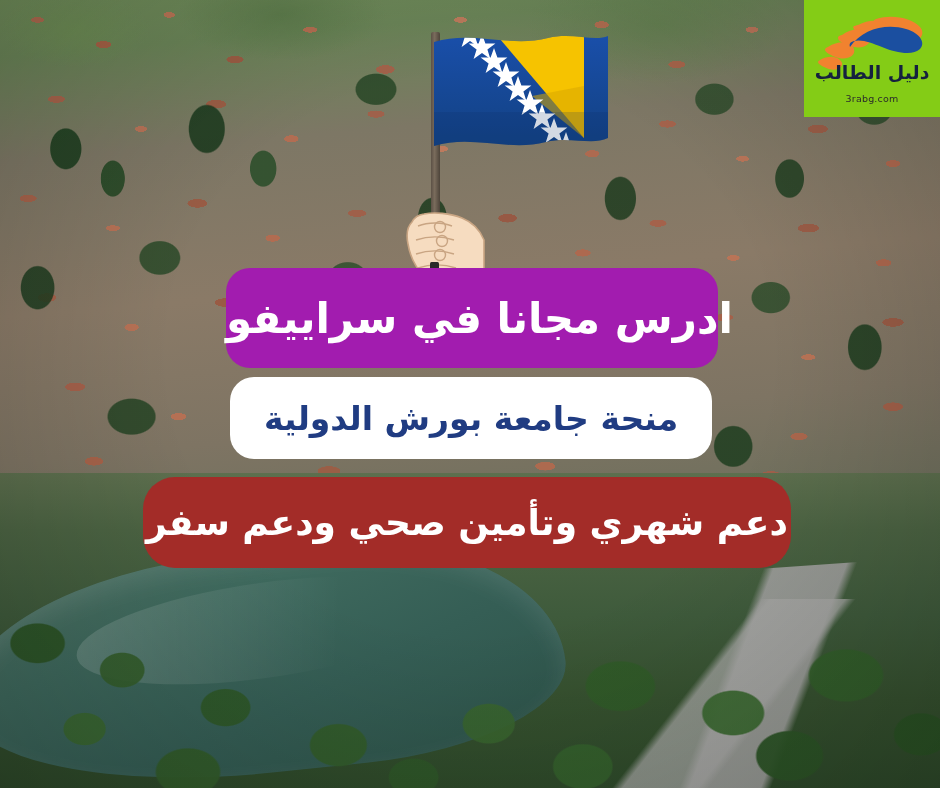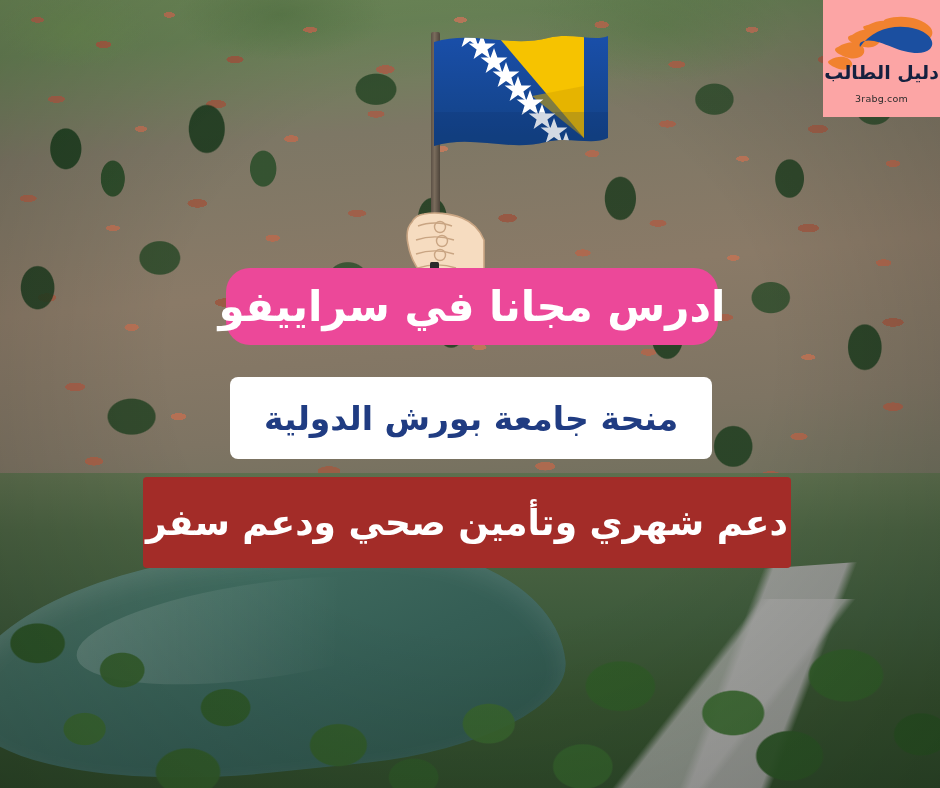"دليل الطالب" .logo-box { background: #fca5a5 -> #84cc16; width: 117px -> 136px }
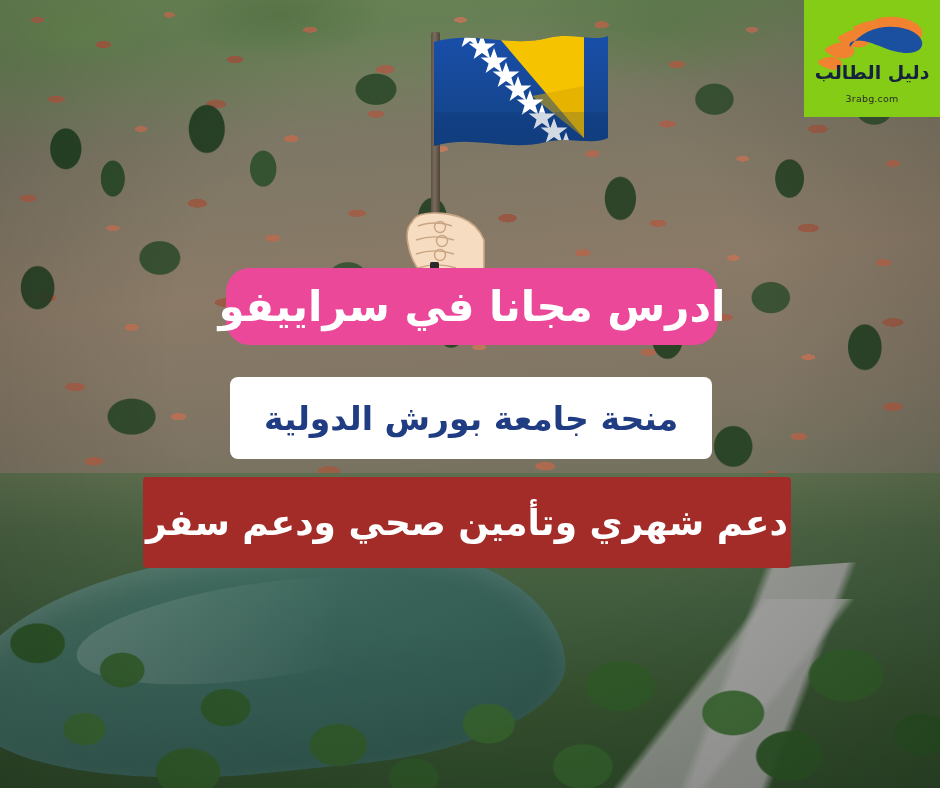"ادرس مجانا في سراييفو" .banner-1 { background: #ec4899 -> #a21caf; height: 77px -> 100px; justify-content: none -> flex-end }
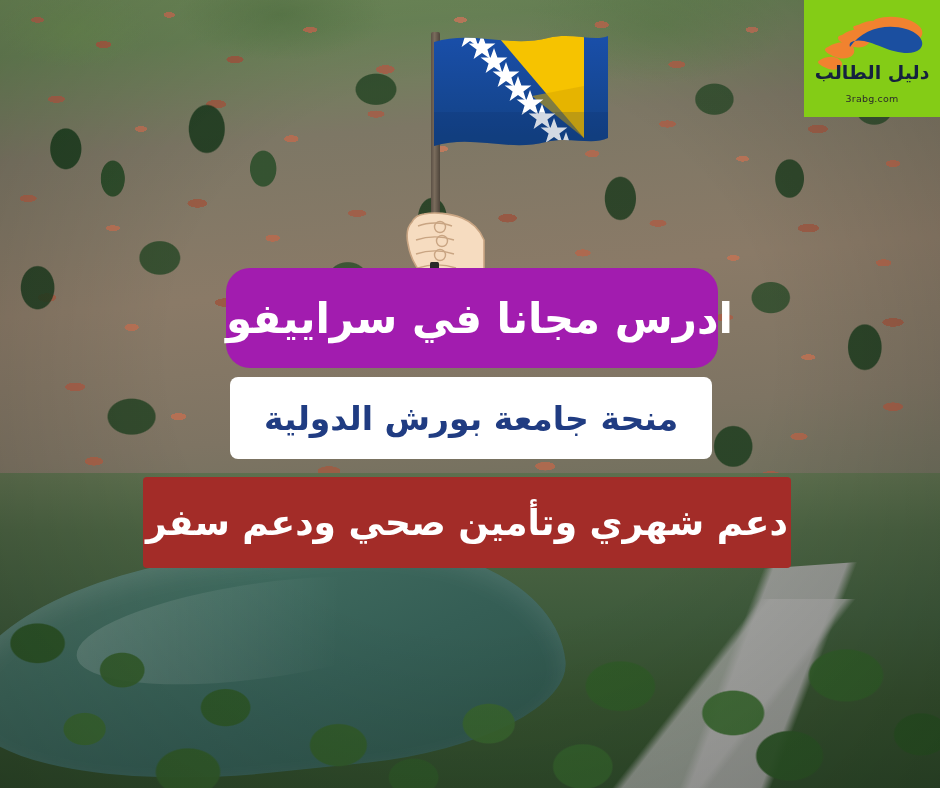"منحة جامعة بورش الدولية" .banner-2 { border-radius: 8px -> 24px }
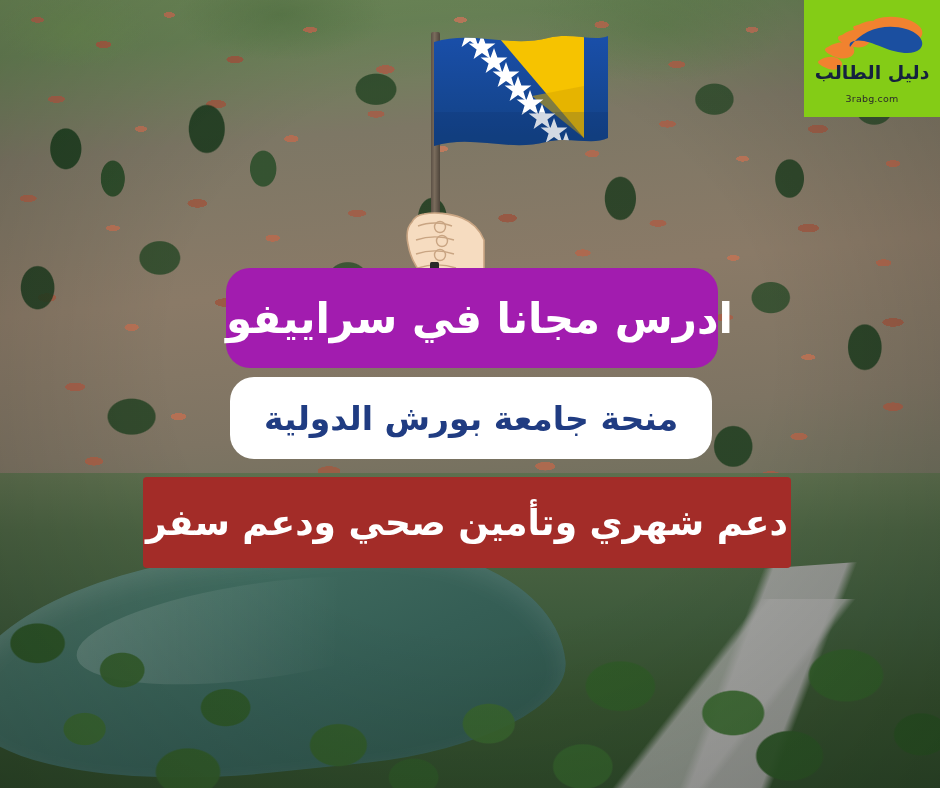"دعم شهري وتأمين صحي ودعم" .banner-3 { border-radius: 4px -> 32px }
